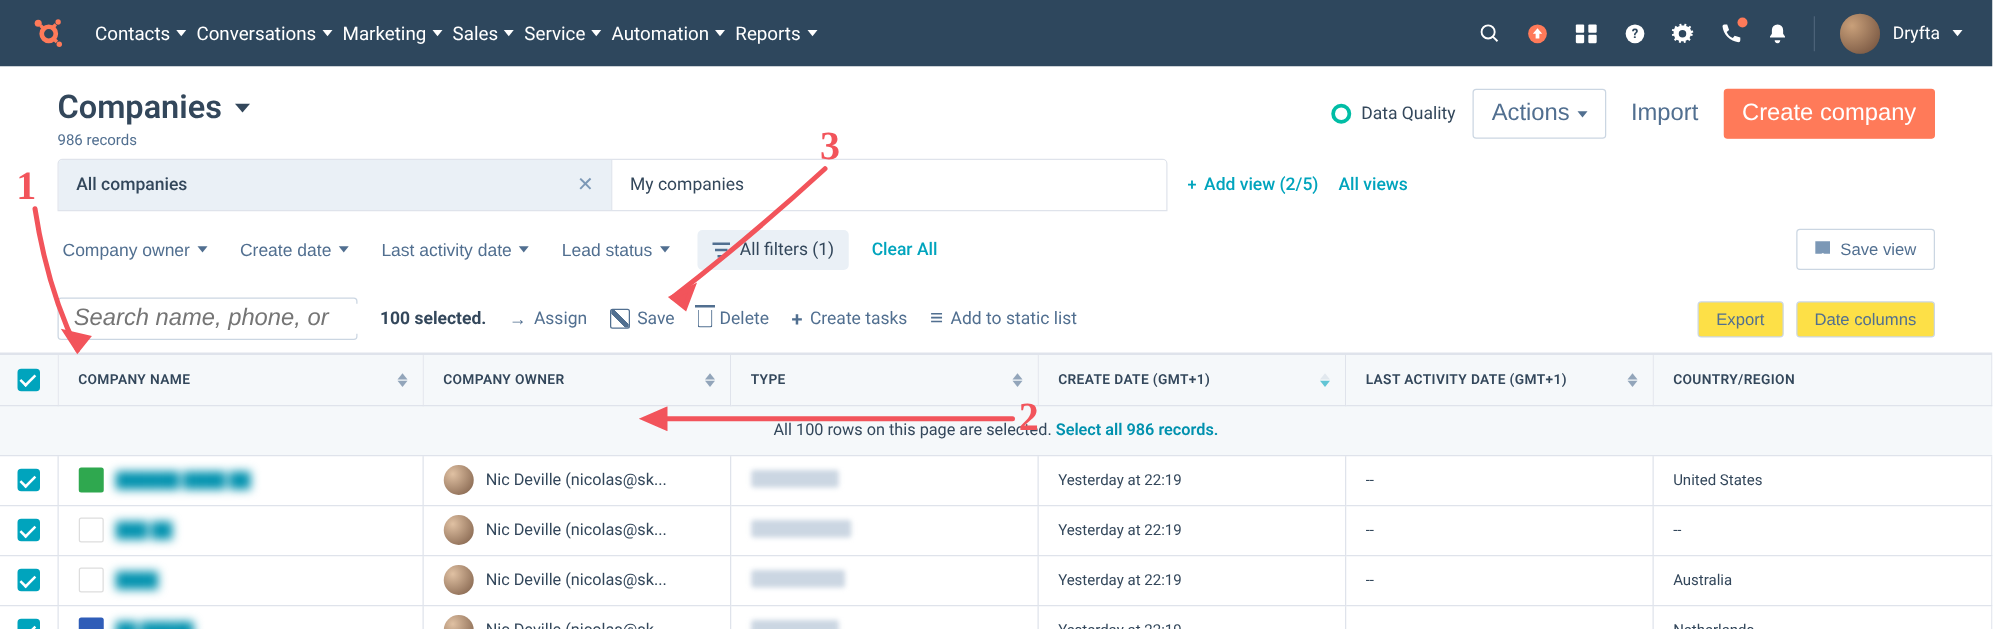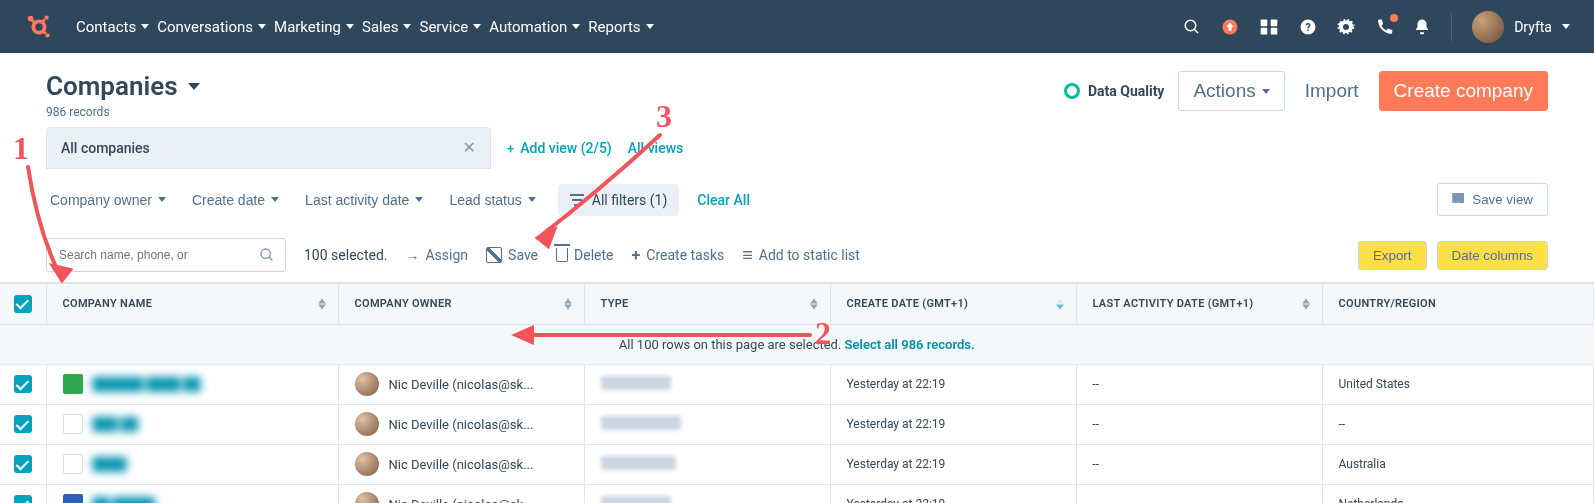"Data Quality" .data-quality { font-weight: 700 -> 400 }
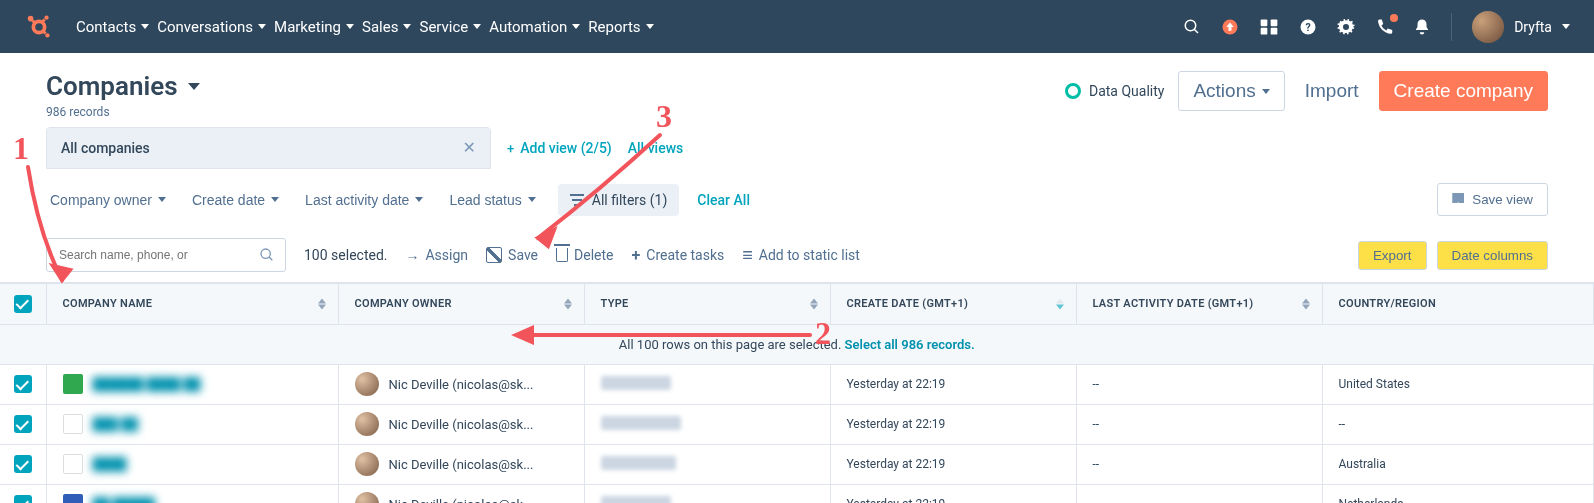"My companies" div.view-tab { html: none -> <div> <span>My companies</span> </div> }
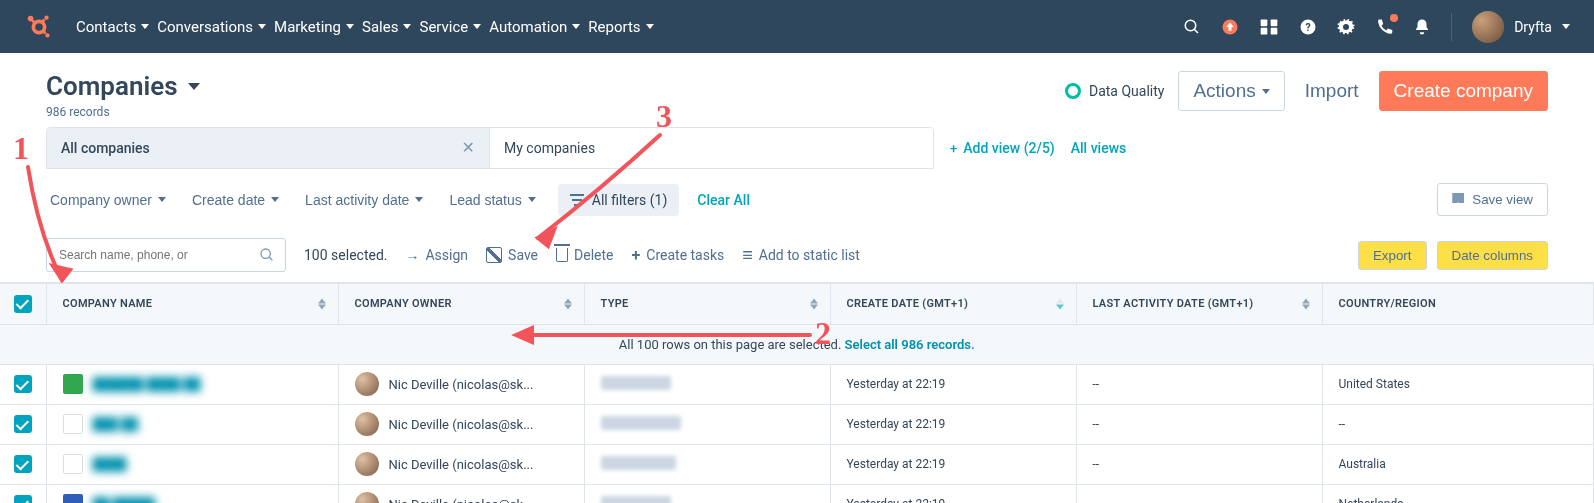"Search name, phone, or" .search-box input { font-size: 12px -> 19px; font-style: none -> italic }
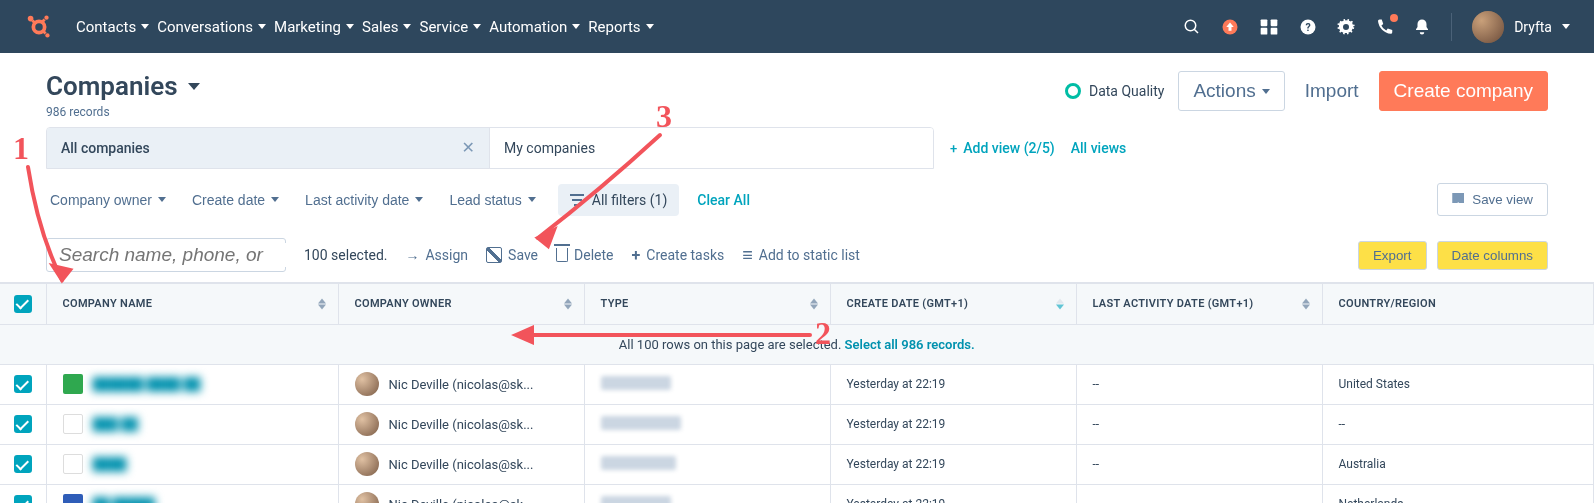"100 selected." .selected-text { font-weight: none -> bold }
